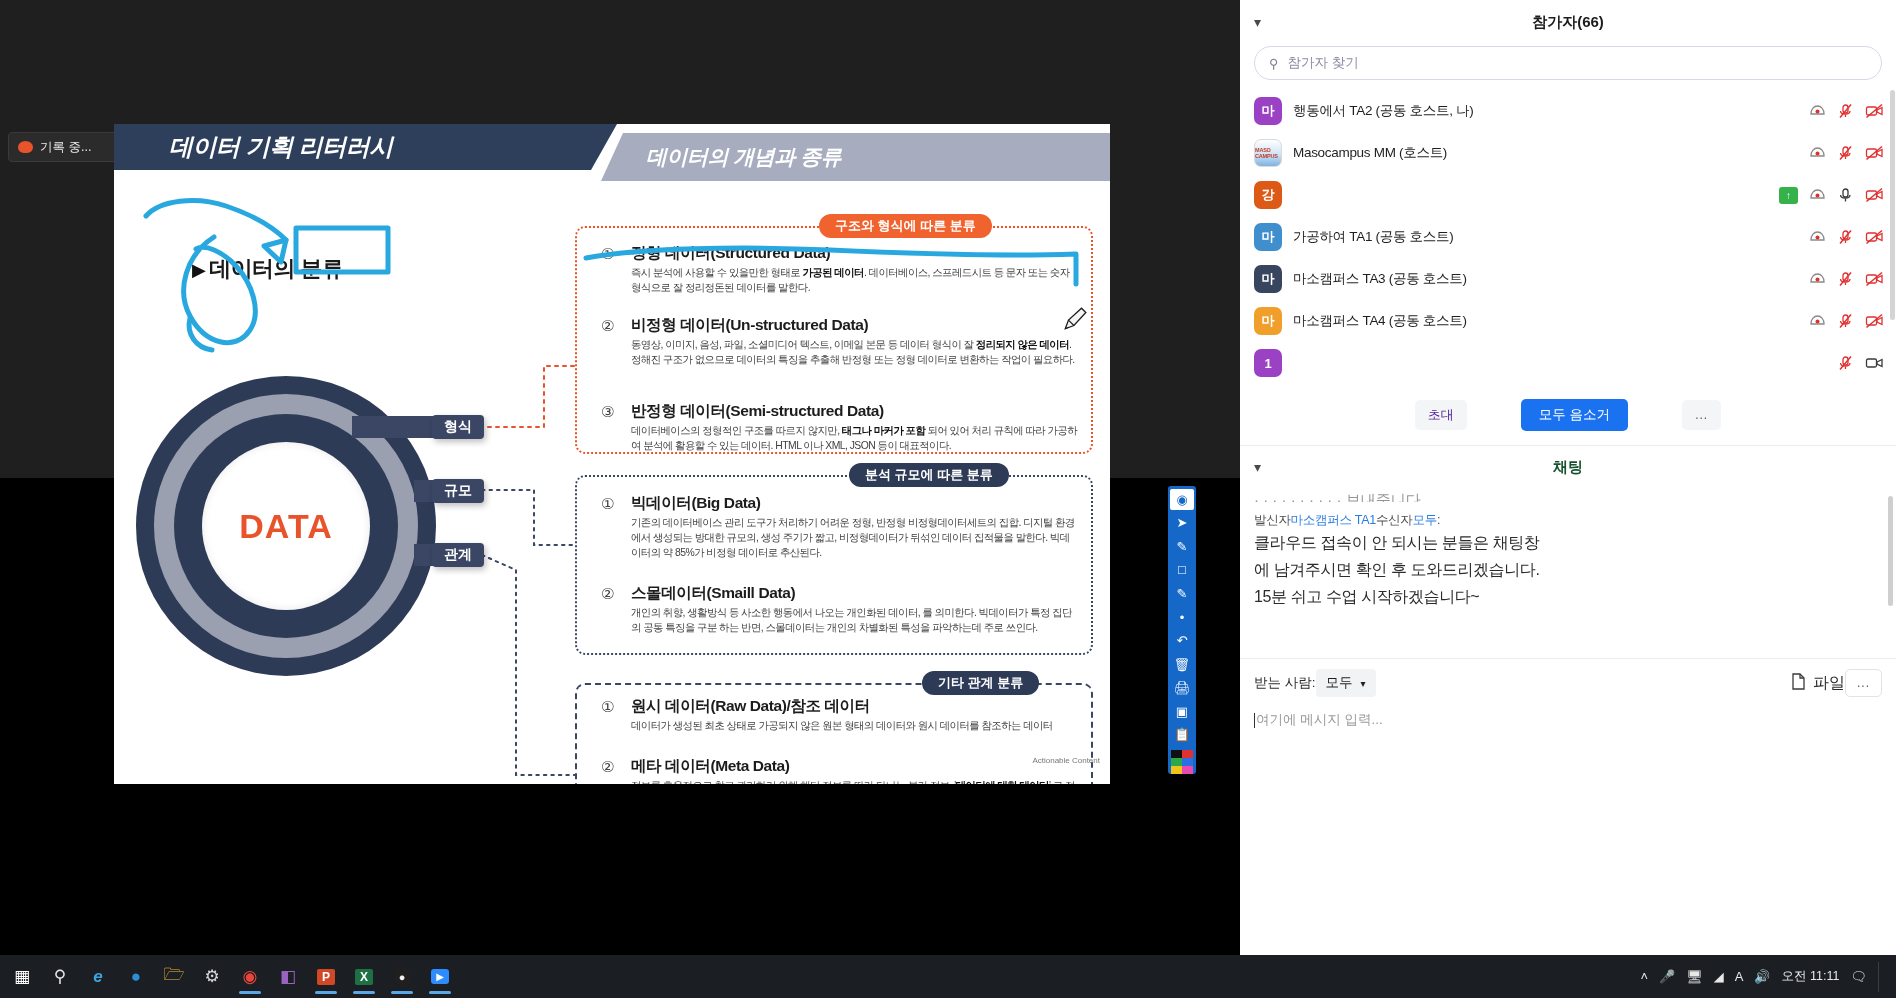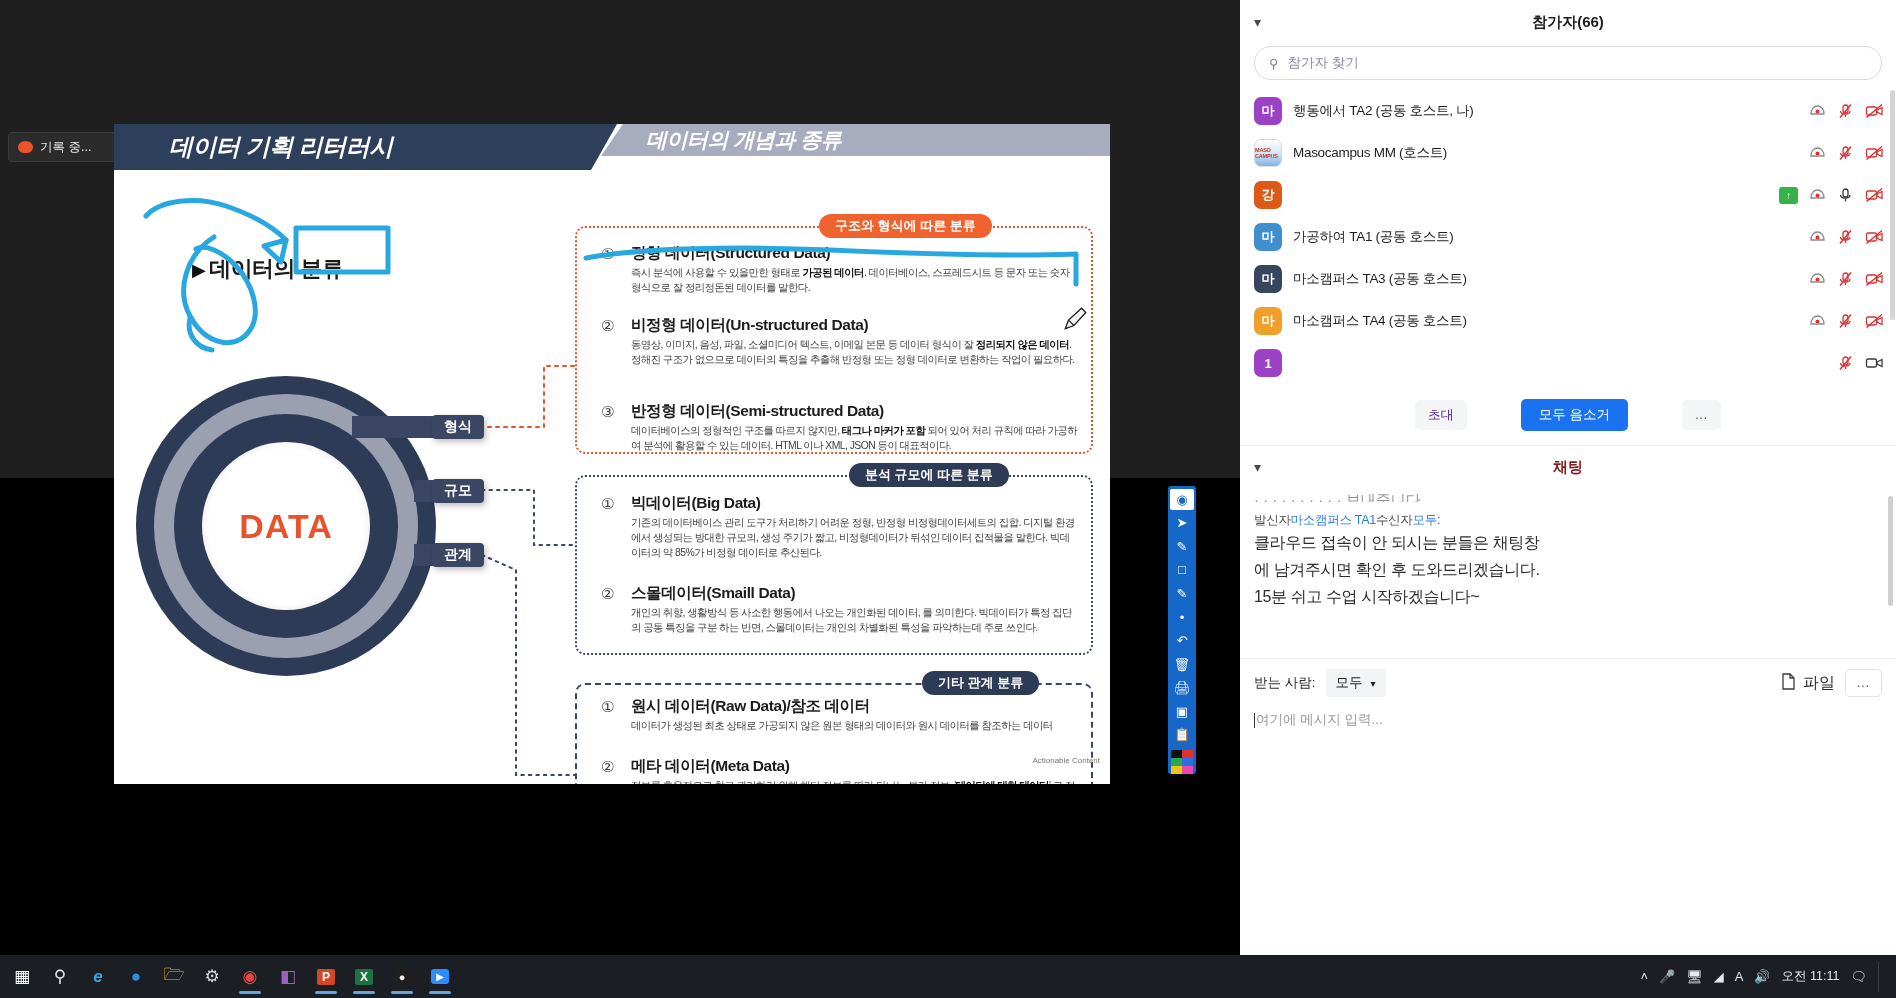"데이터의 개념과 종류" .hdr-grey { height: 32px -> 48px; top: 0 -> 9px }
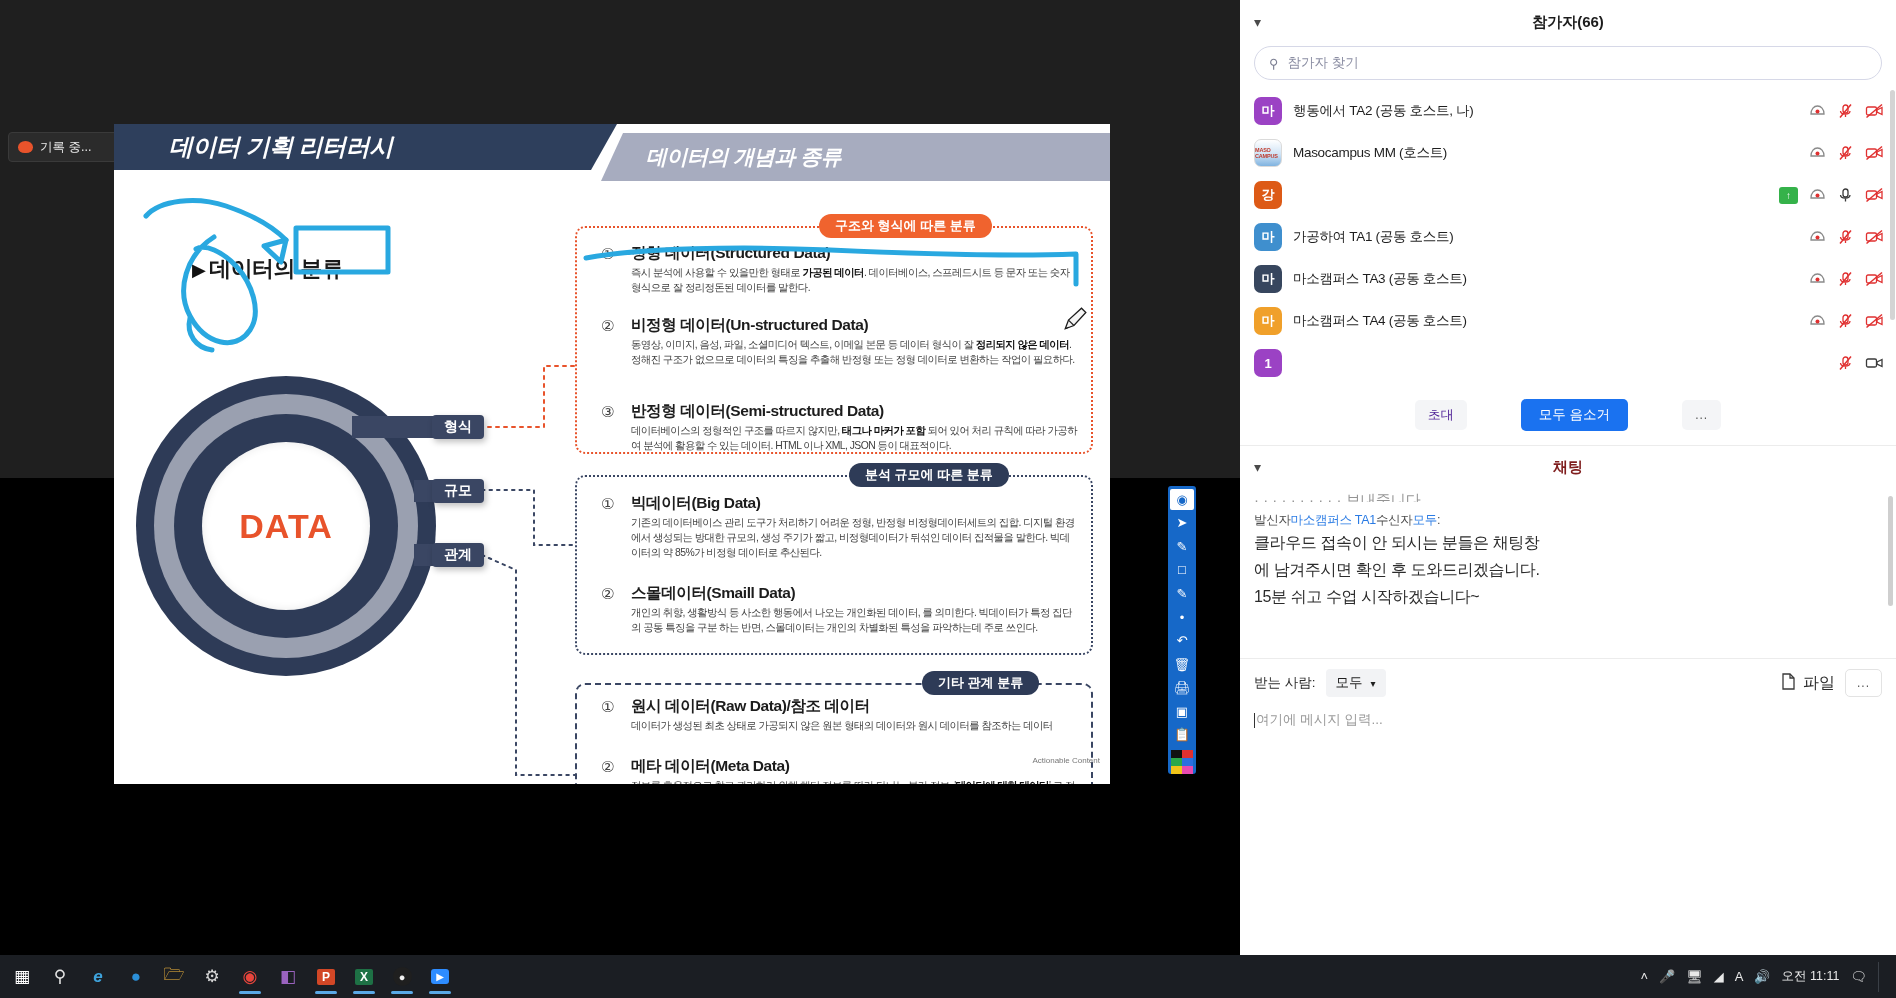"채팅" .c-head .ttl { color: #7f1d1d -> #14532d }
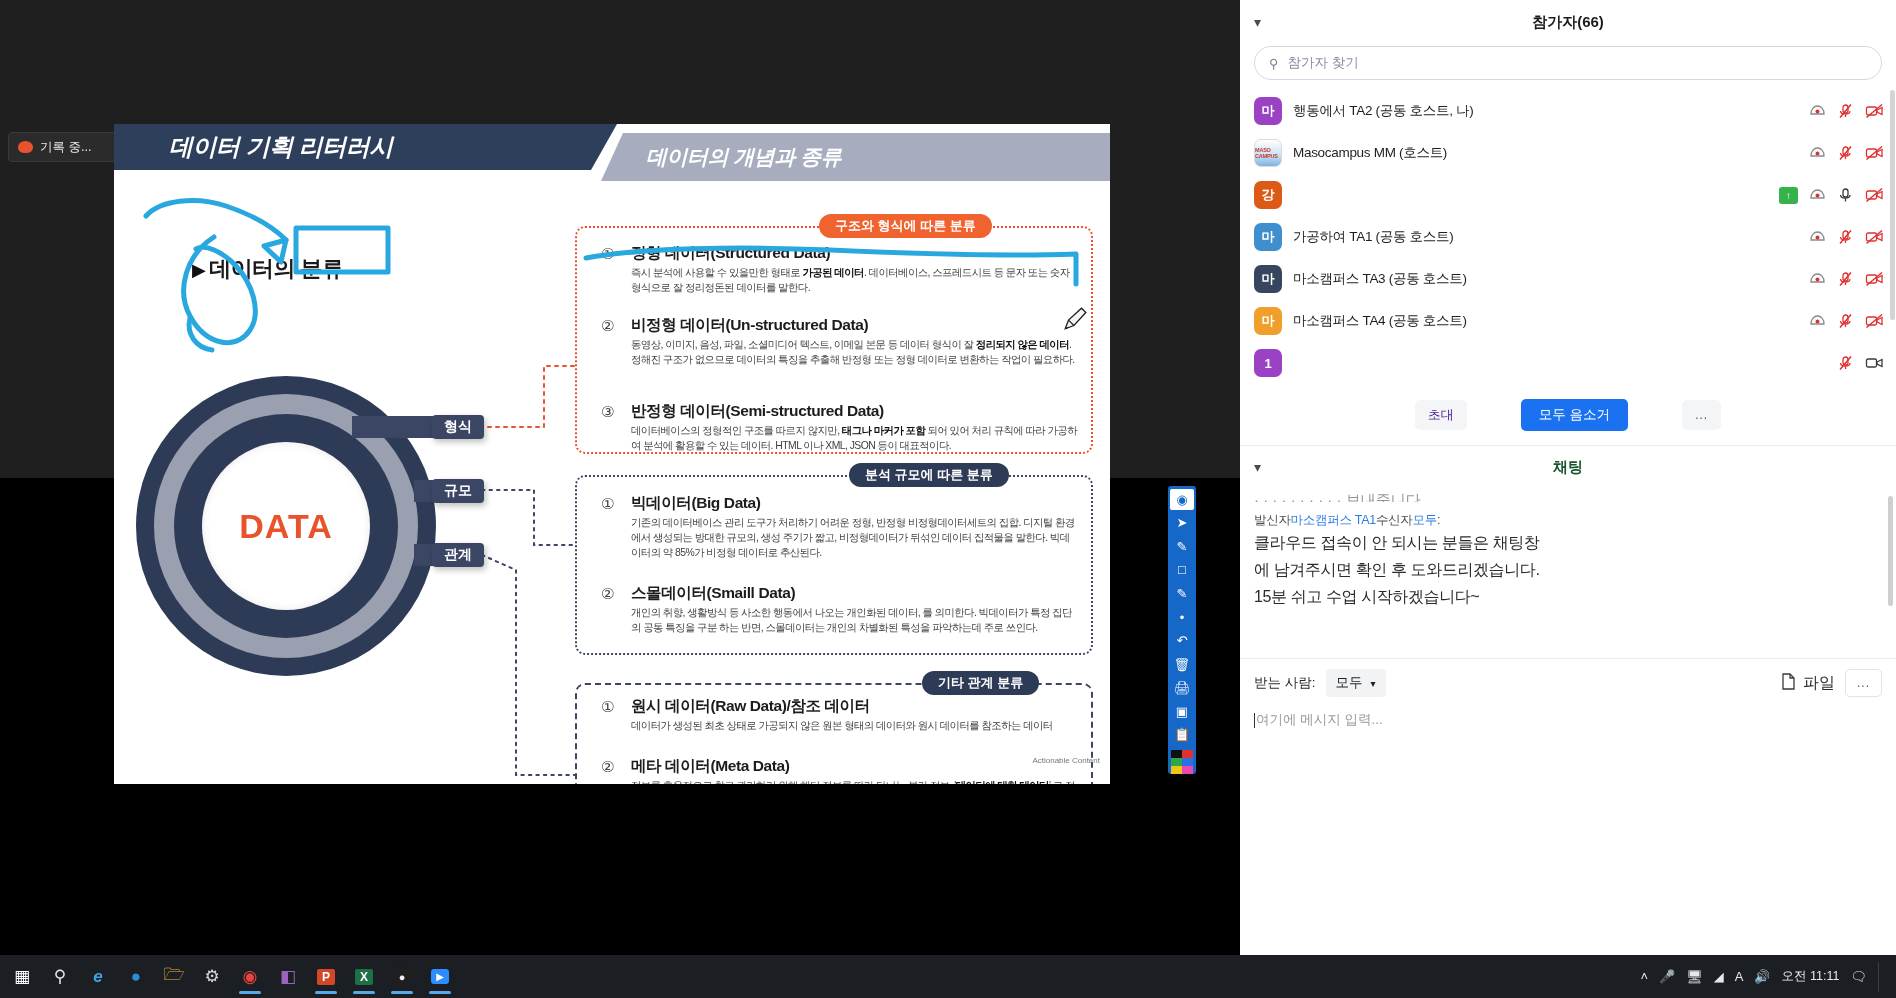"받는 사람:" .chat-toolbar { gap: 10px -> none }
